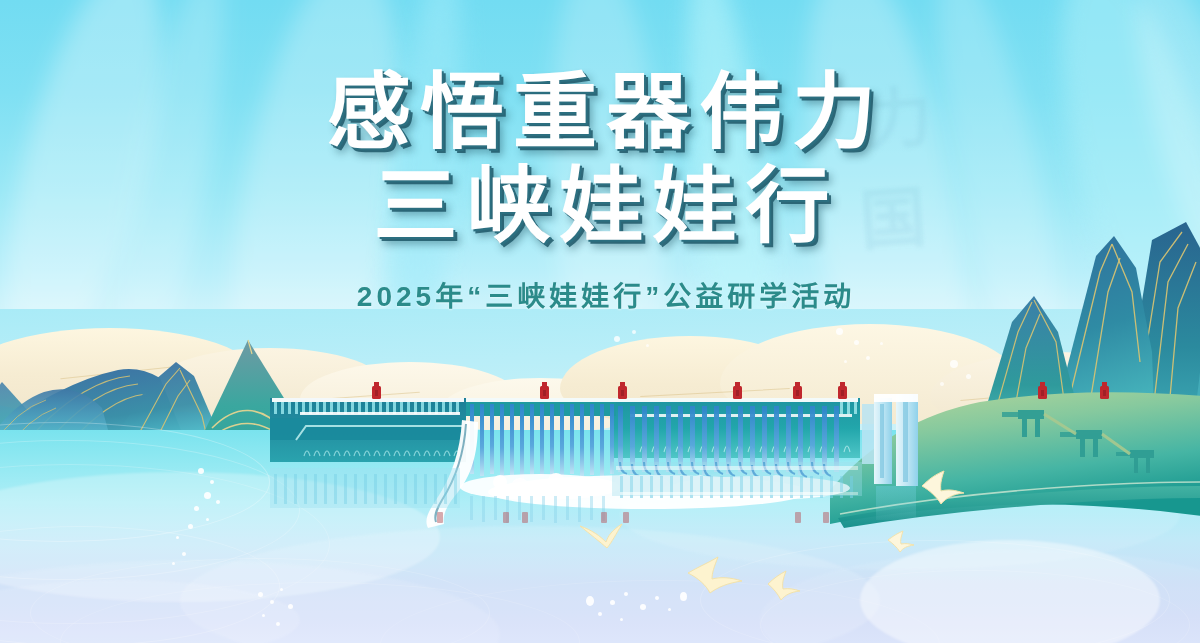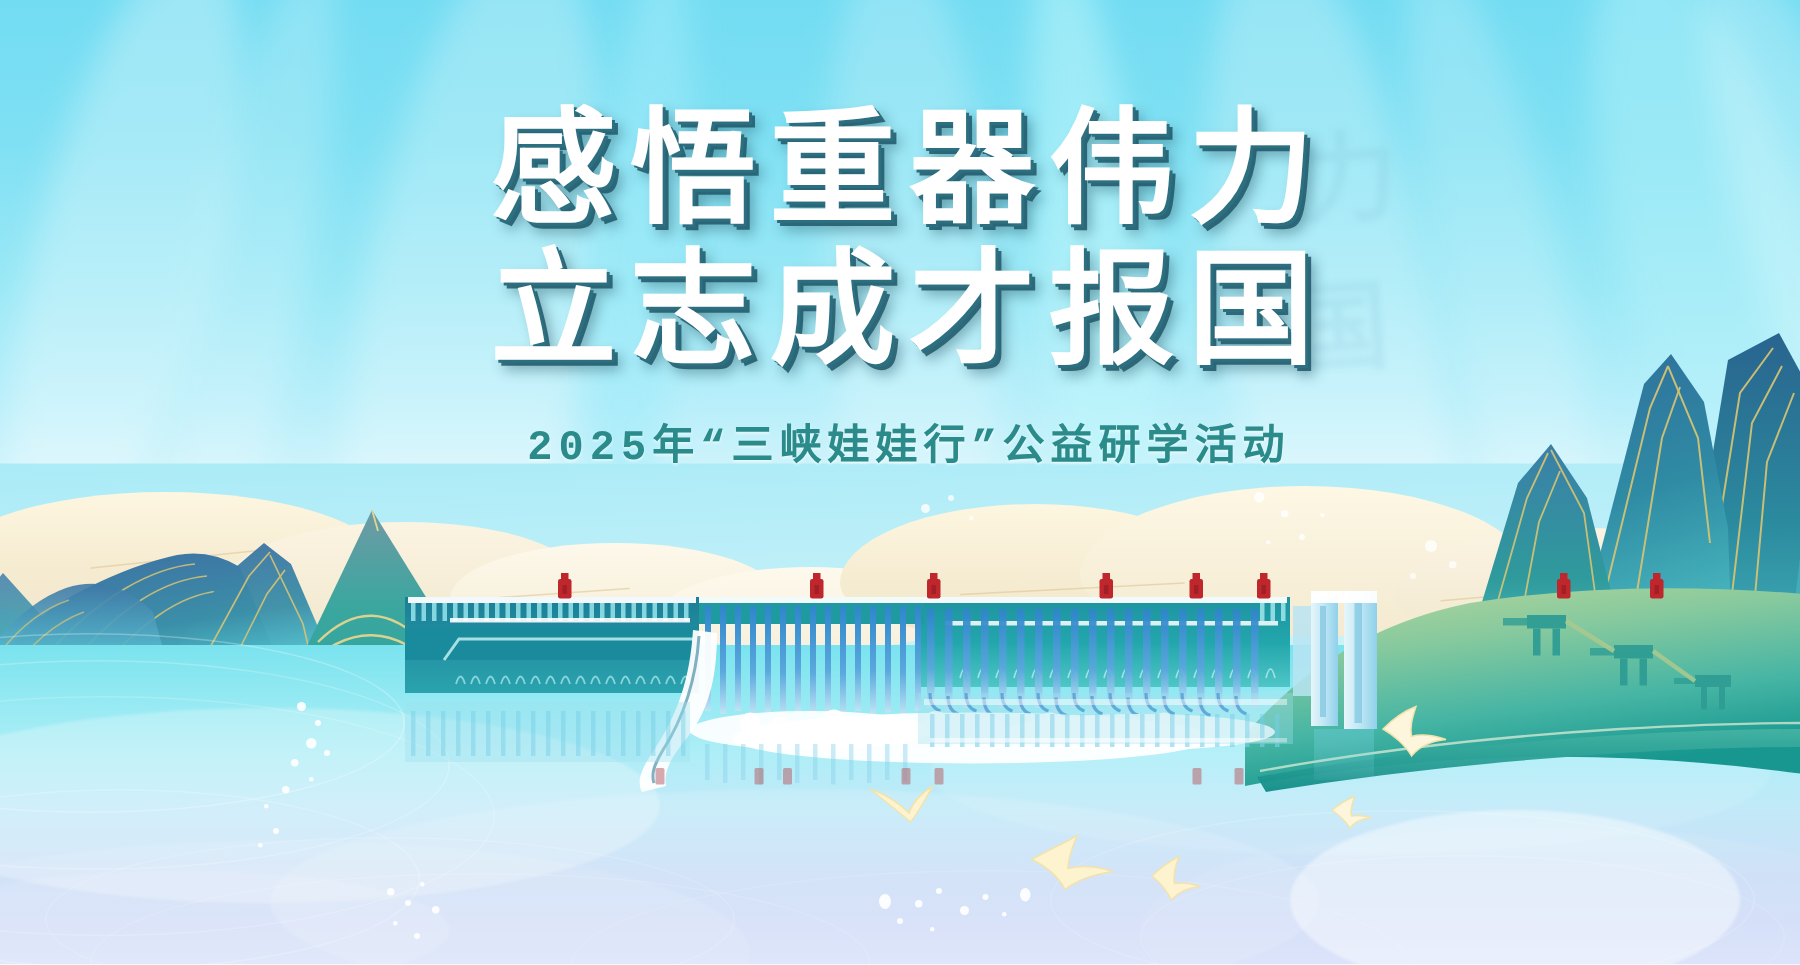"立志成才报国" h1.title-line { text: 立志成才报国 -> 三峡娃娃行 }
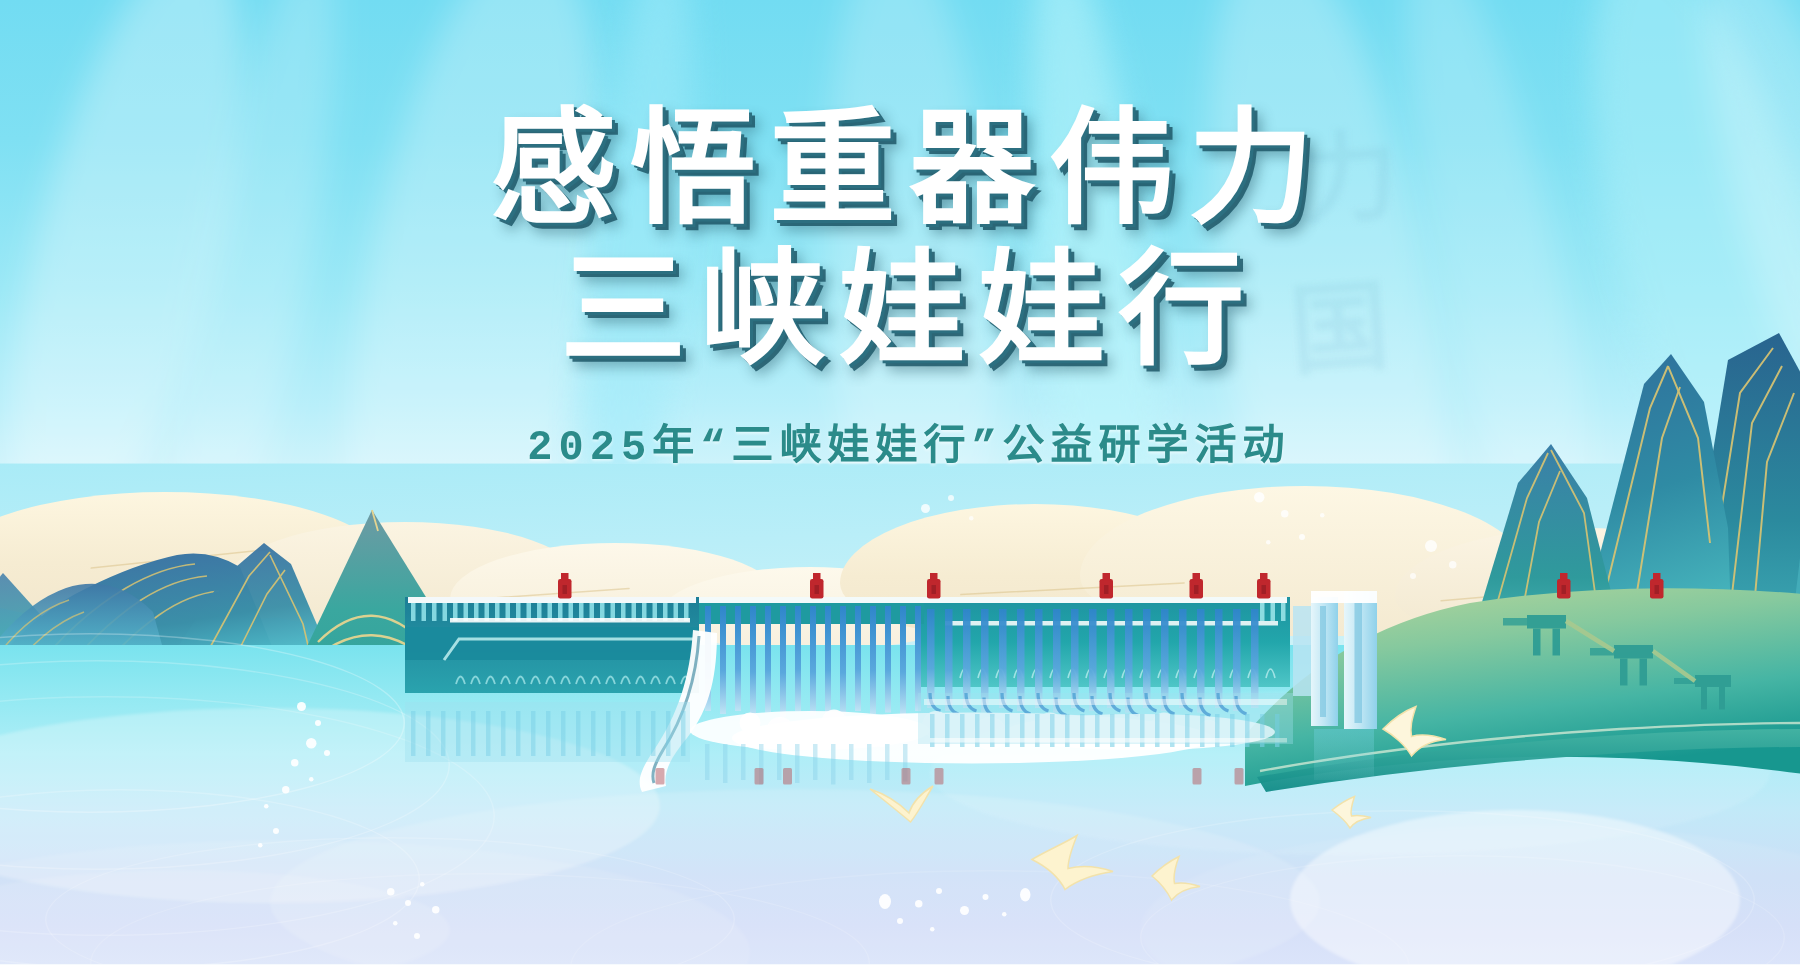"2025年“三峡娃娃行”公益研学活动" .subtitle { font-family: Liberation Mono, monospace -> Liberation Sans, sans-serif }
